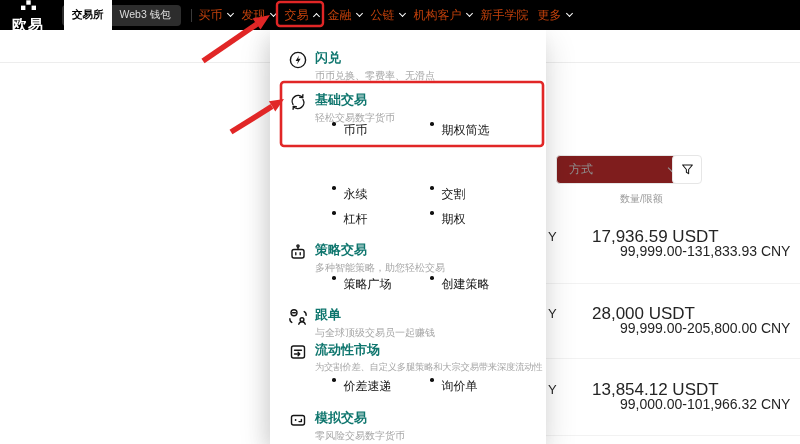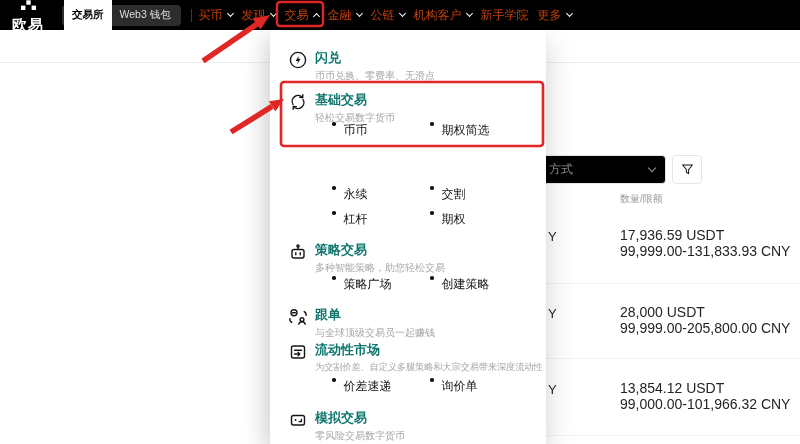"方式" .select-box { background: #000000 -> #7f1d1d; left: 536px -> 556px }
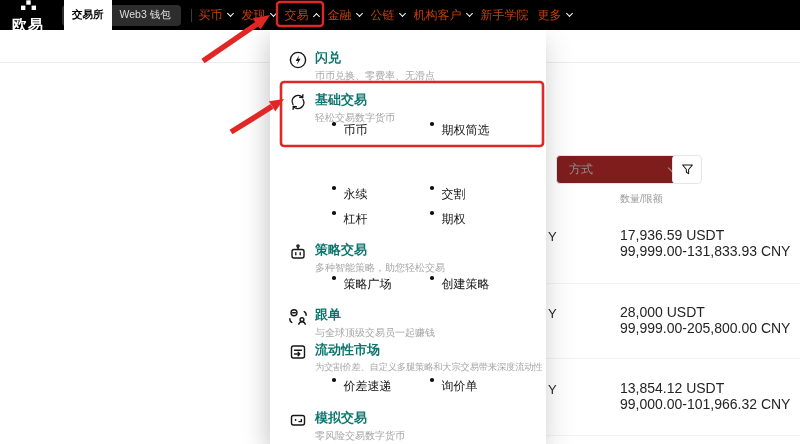"17,936.59 USDT" .p2p-row .amount { font-size: 14px -> 17px; left: 620px -> 592px }
